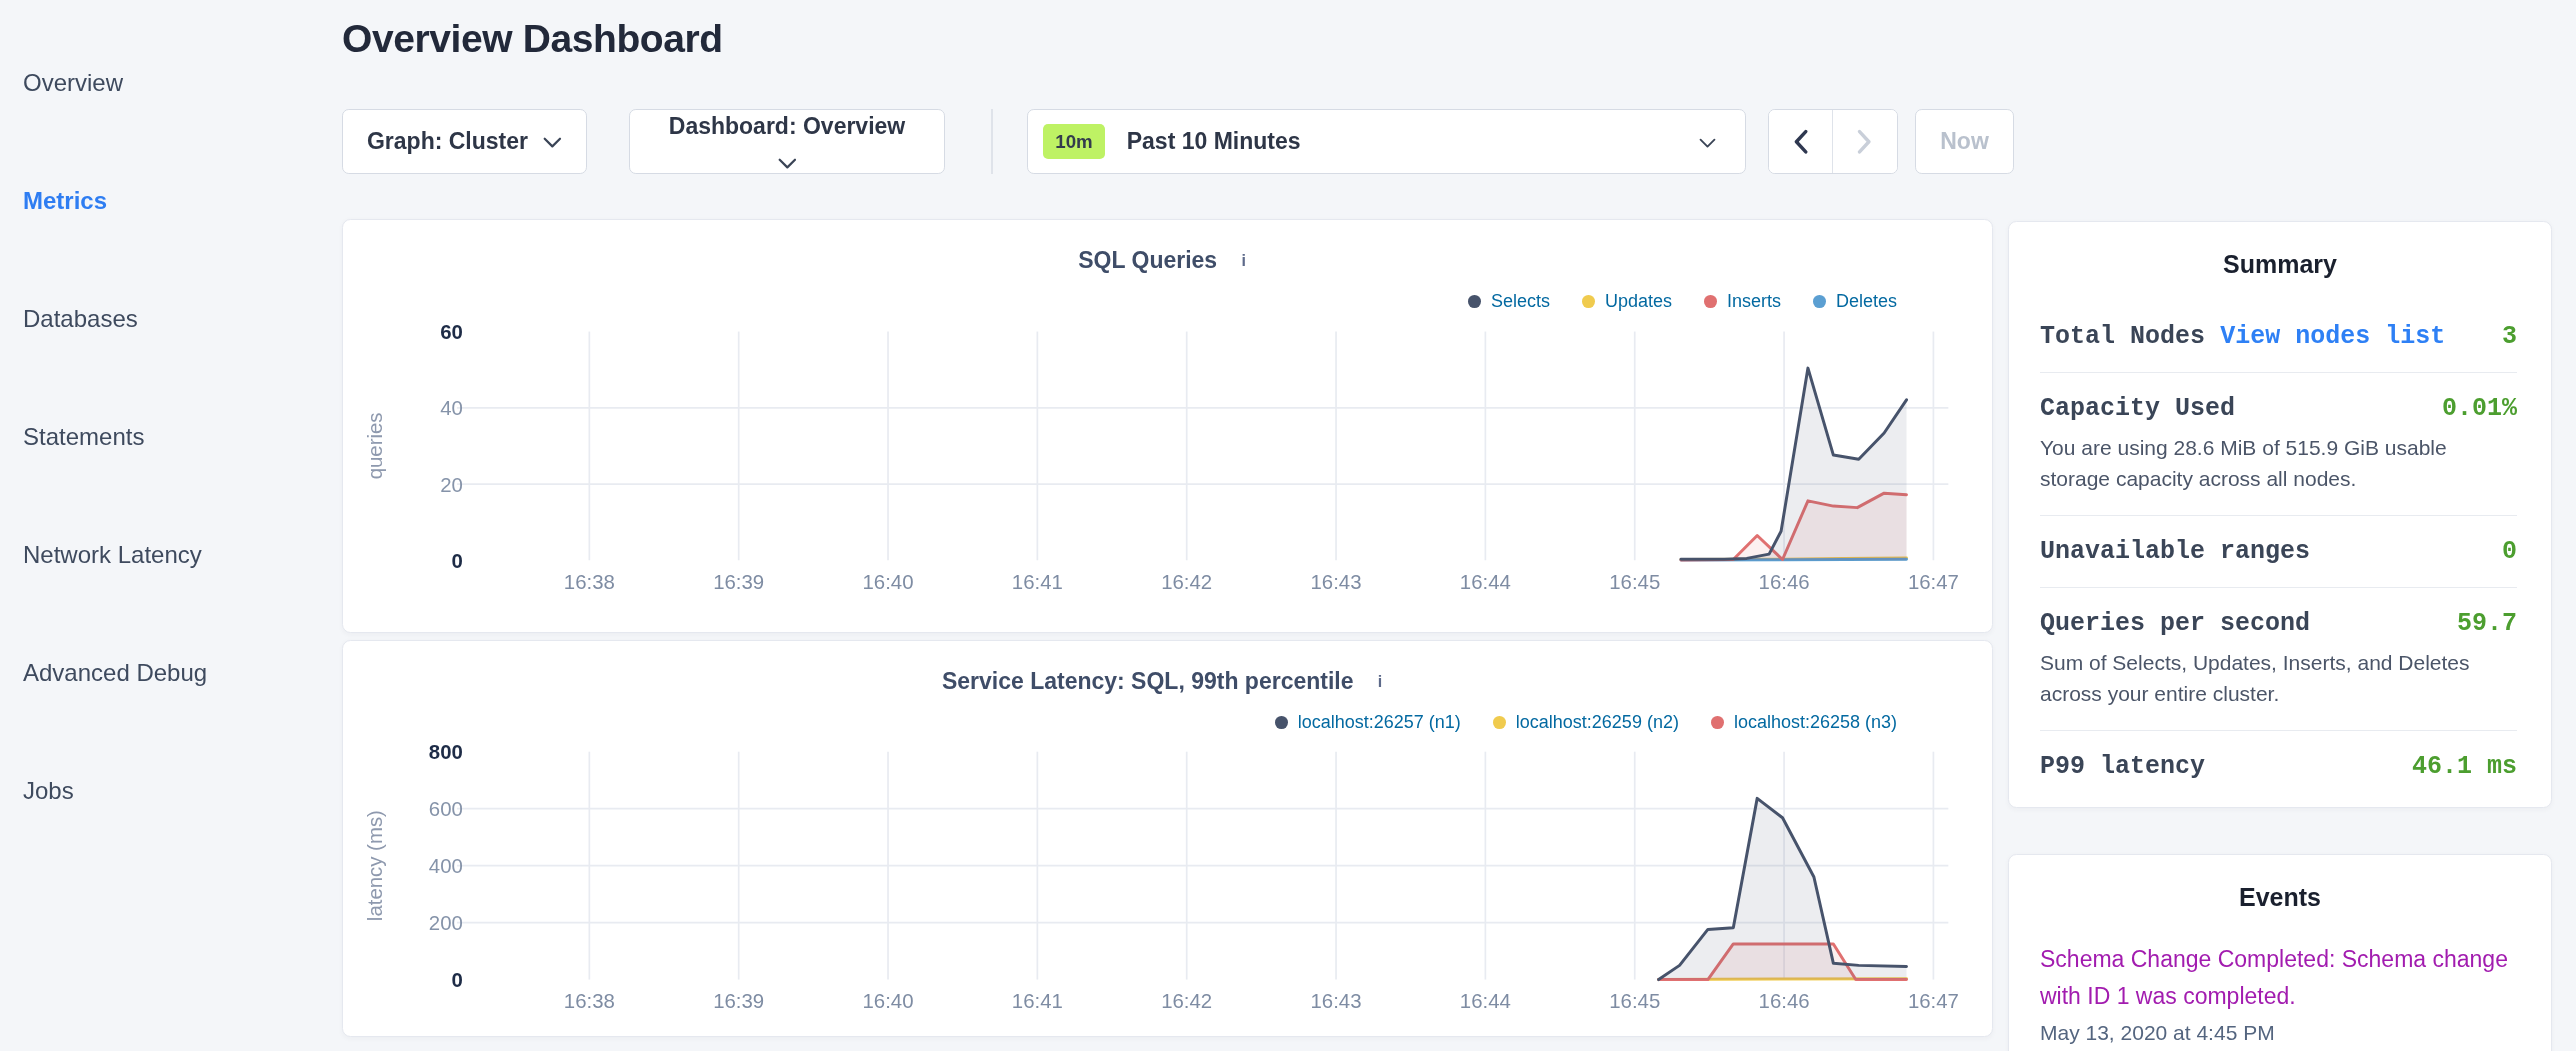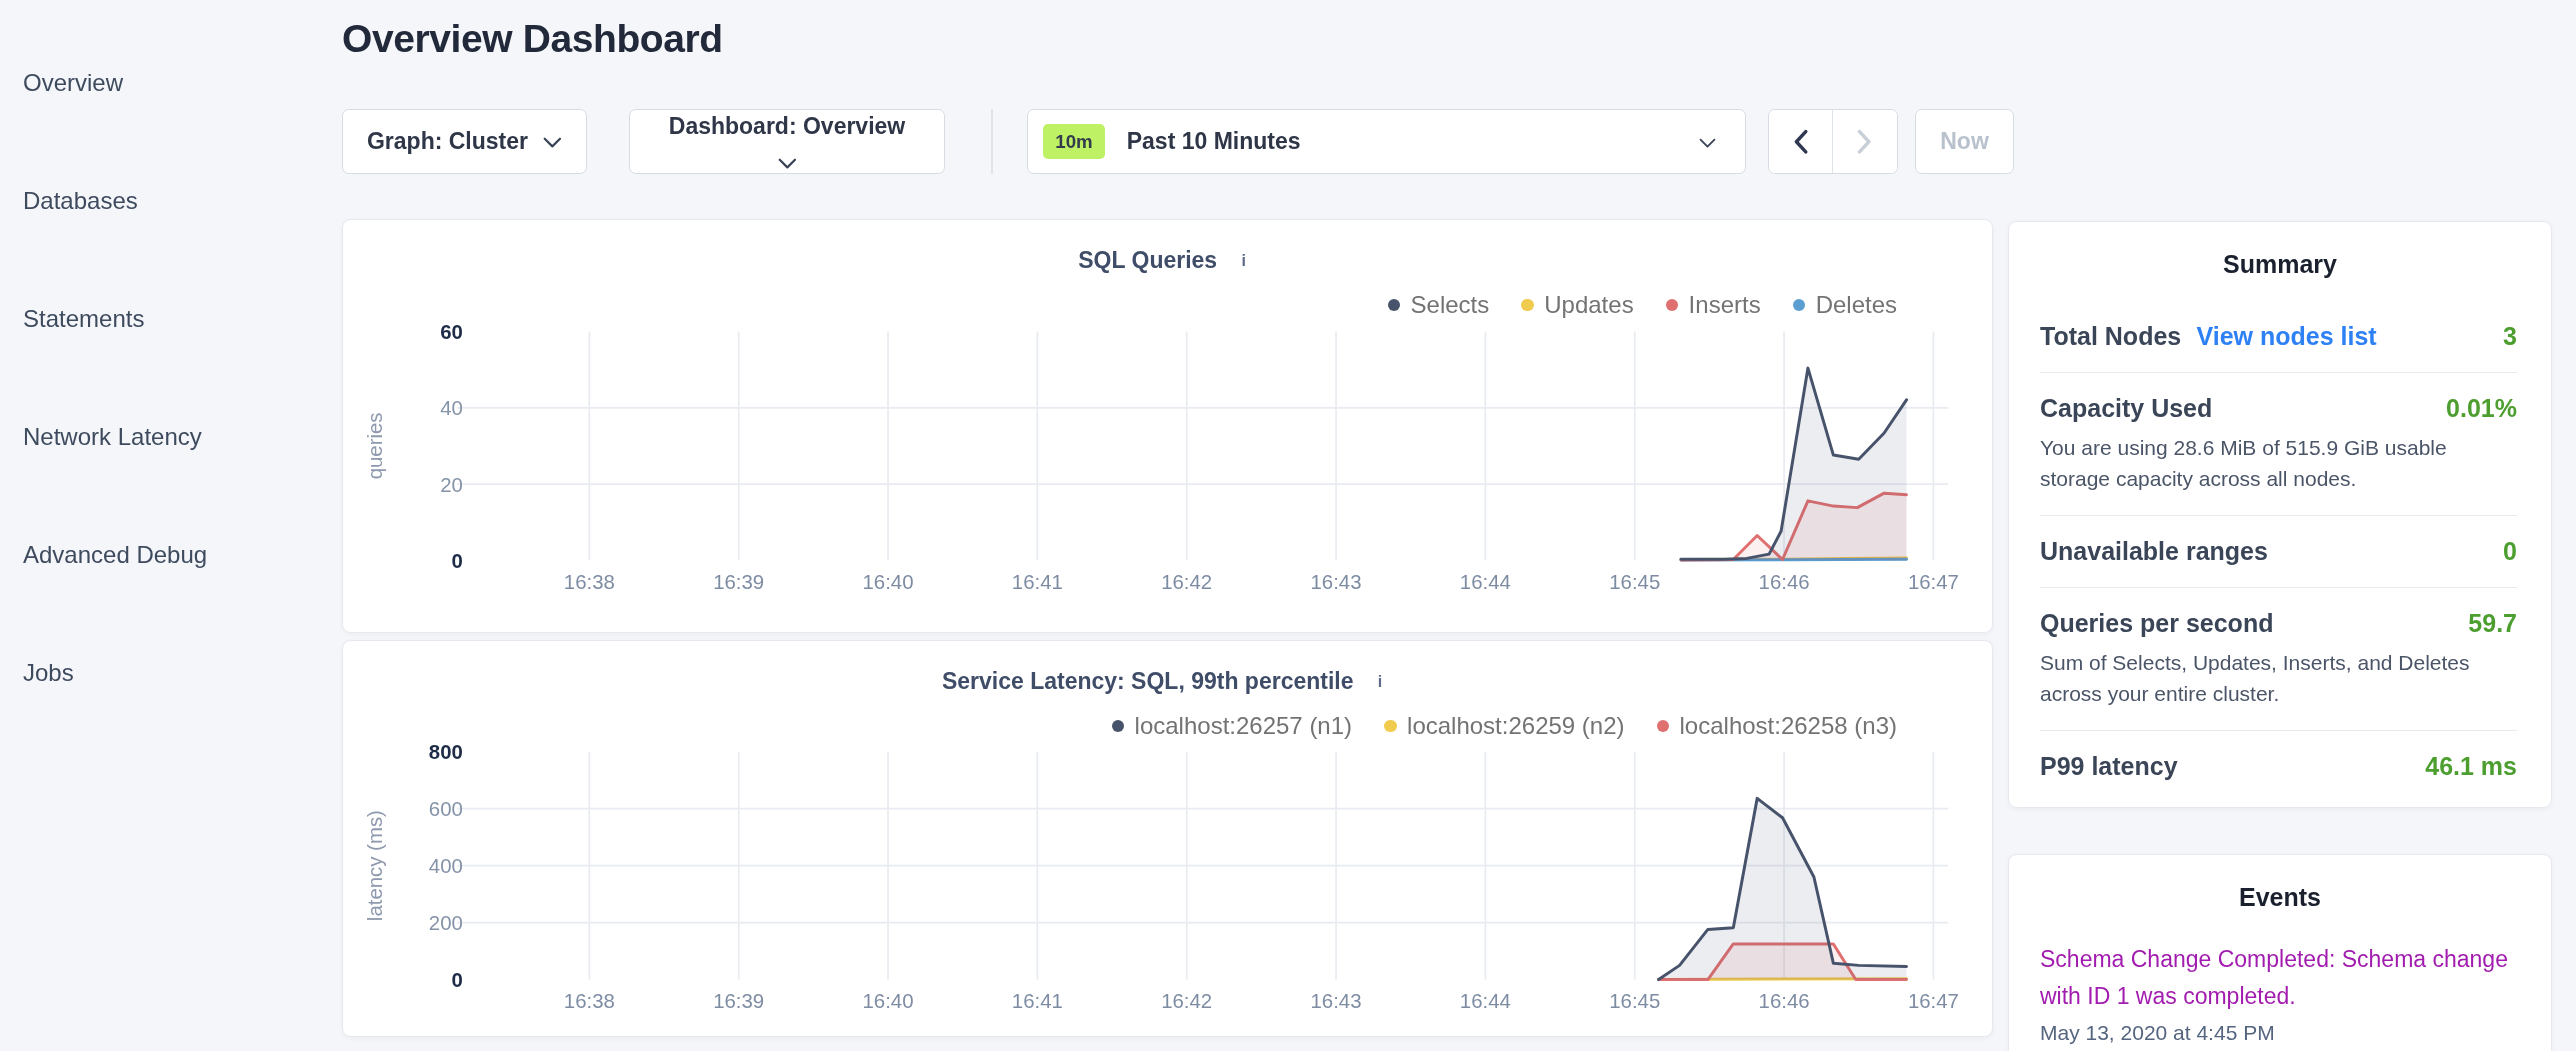"Metrics" div.side-item { html: none -> <div>Metrics</div> }
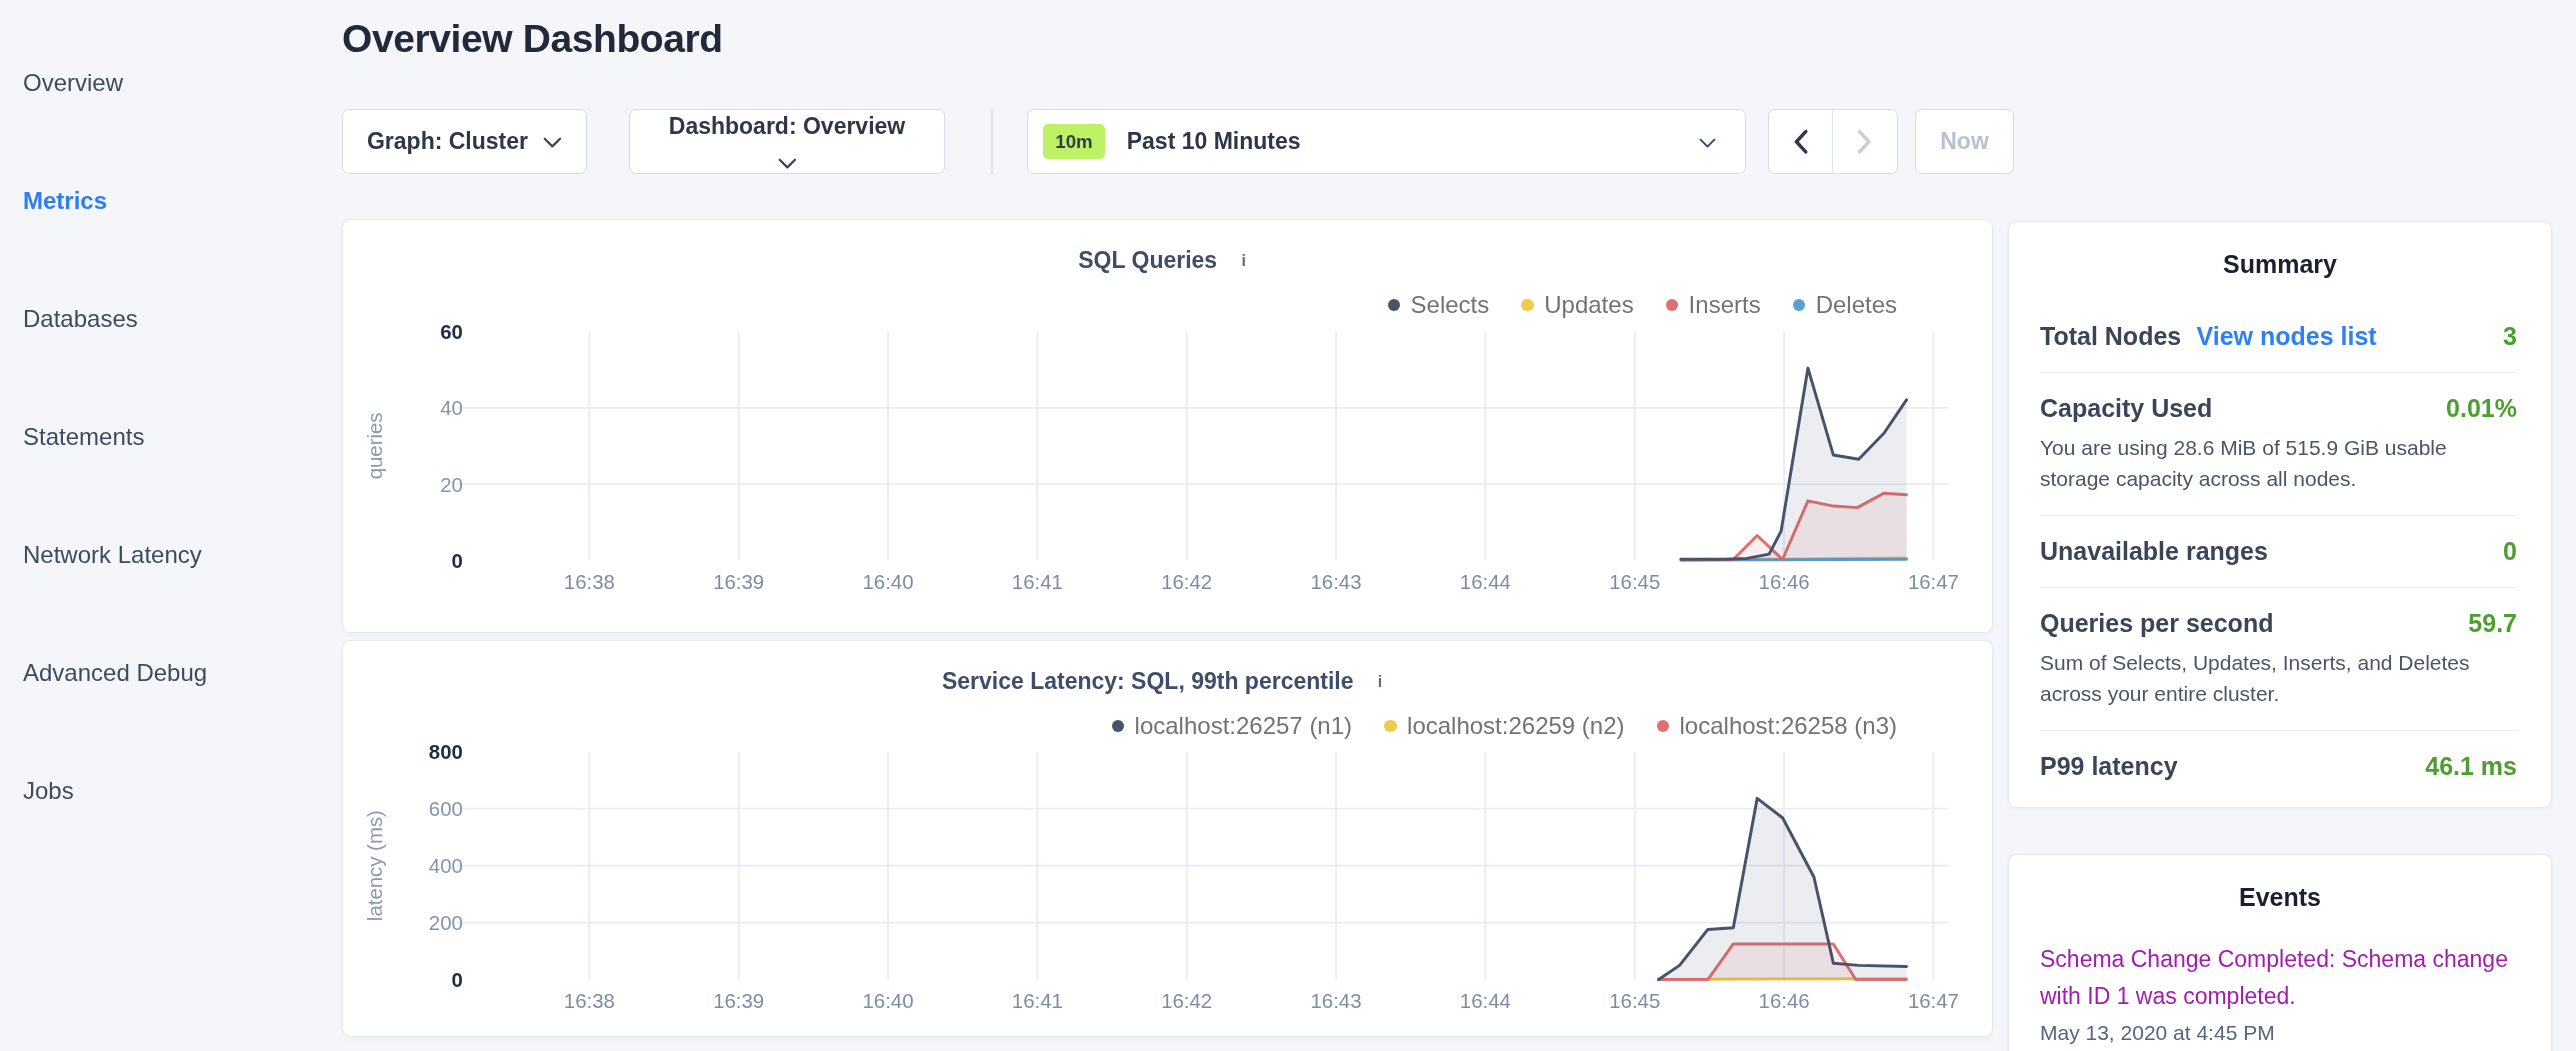"Selects" .legend-label { color: #737373 -> #0369a1; font-size: 24px -> 18px }
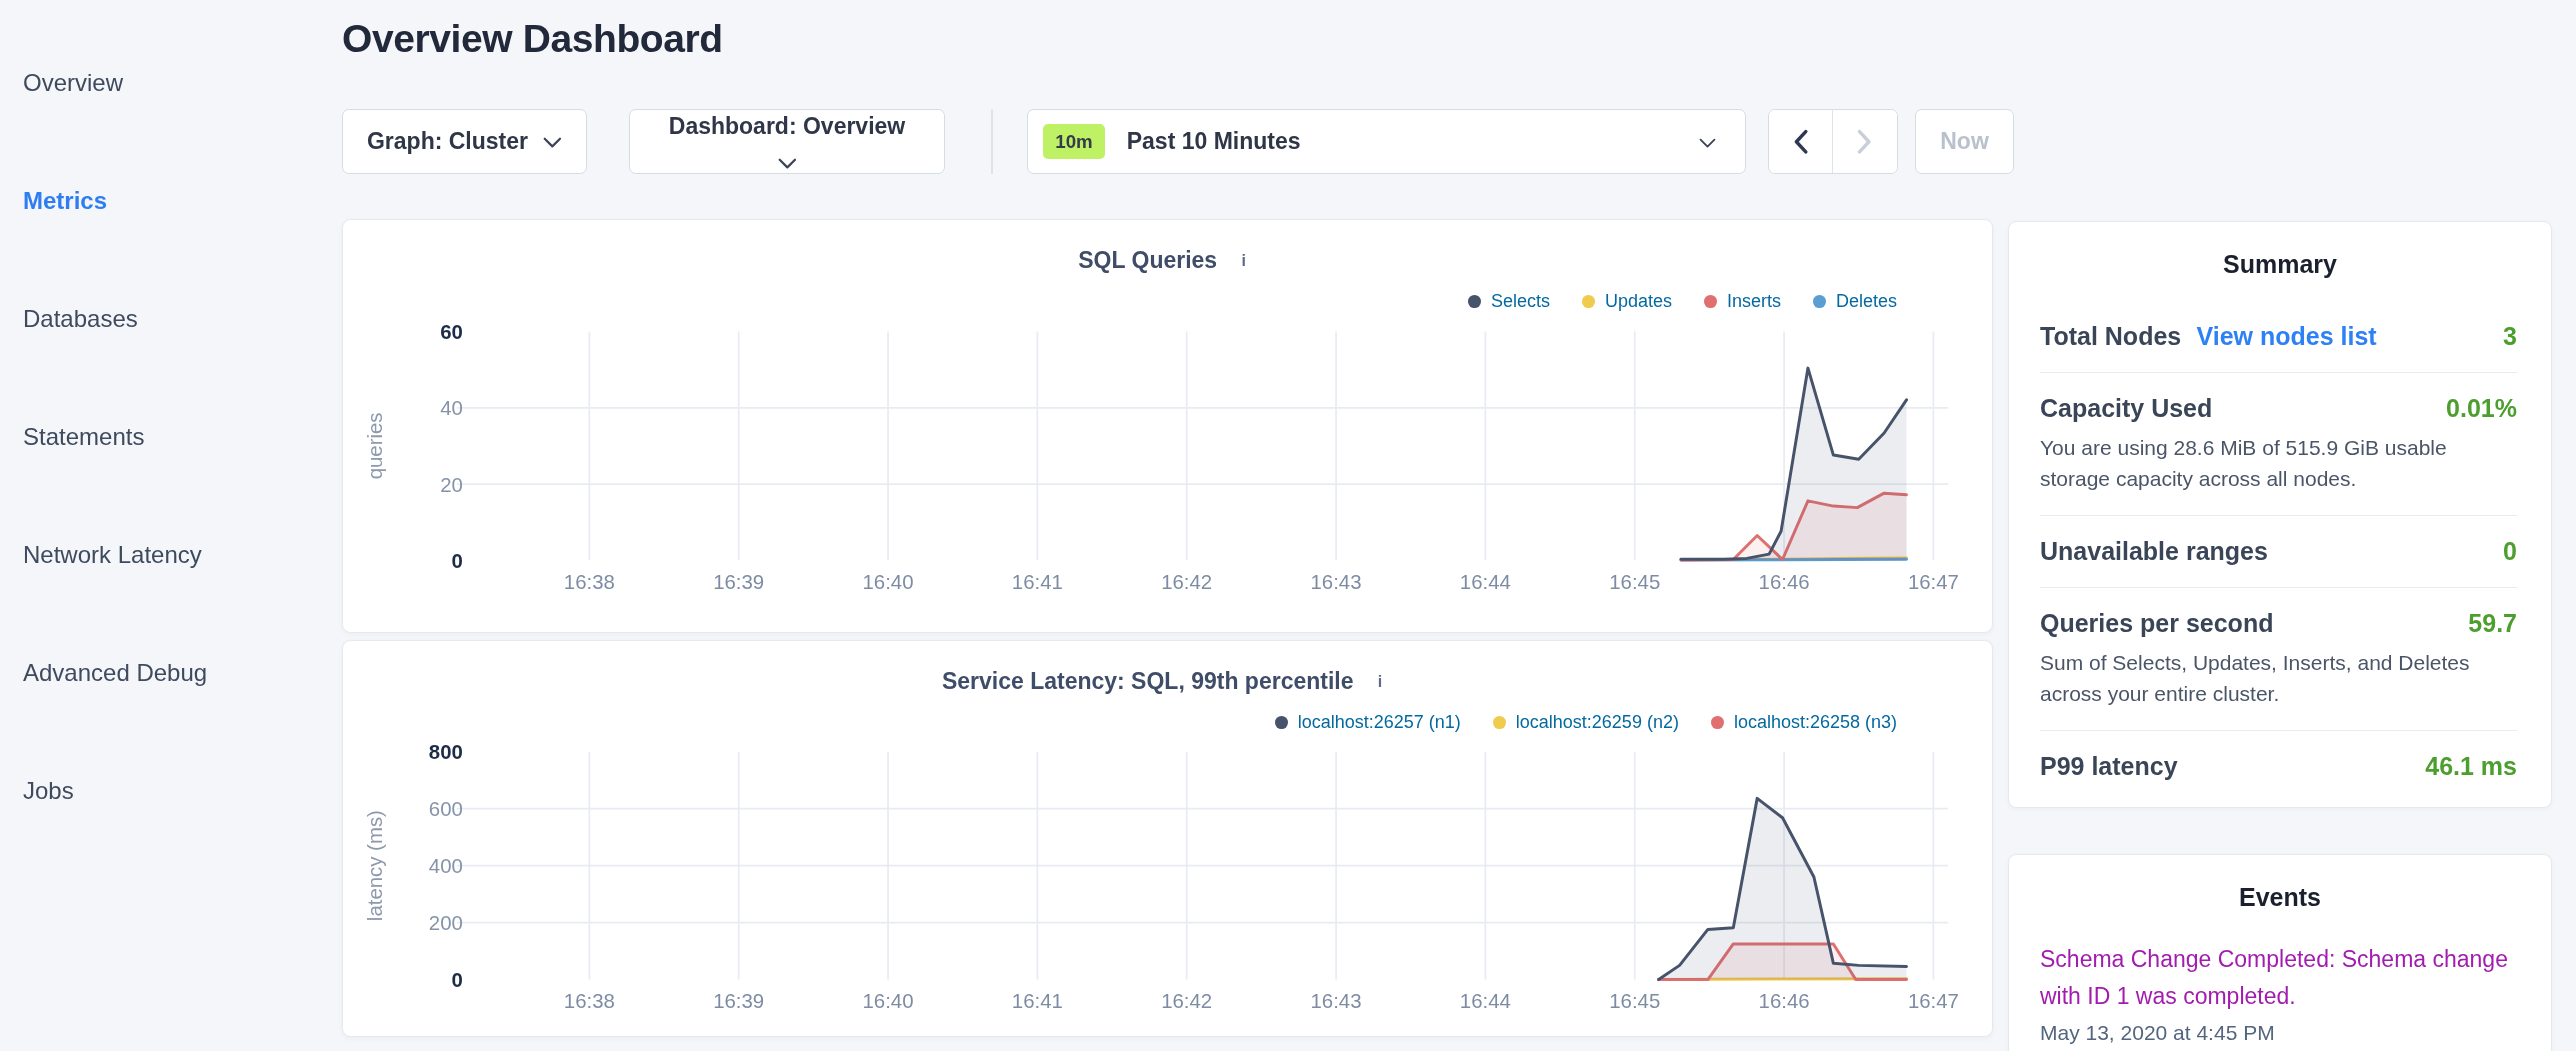"Total Nodes" .srow-head { font-family: none -> Liberation Mono, monospace }
